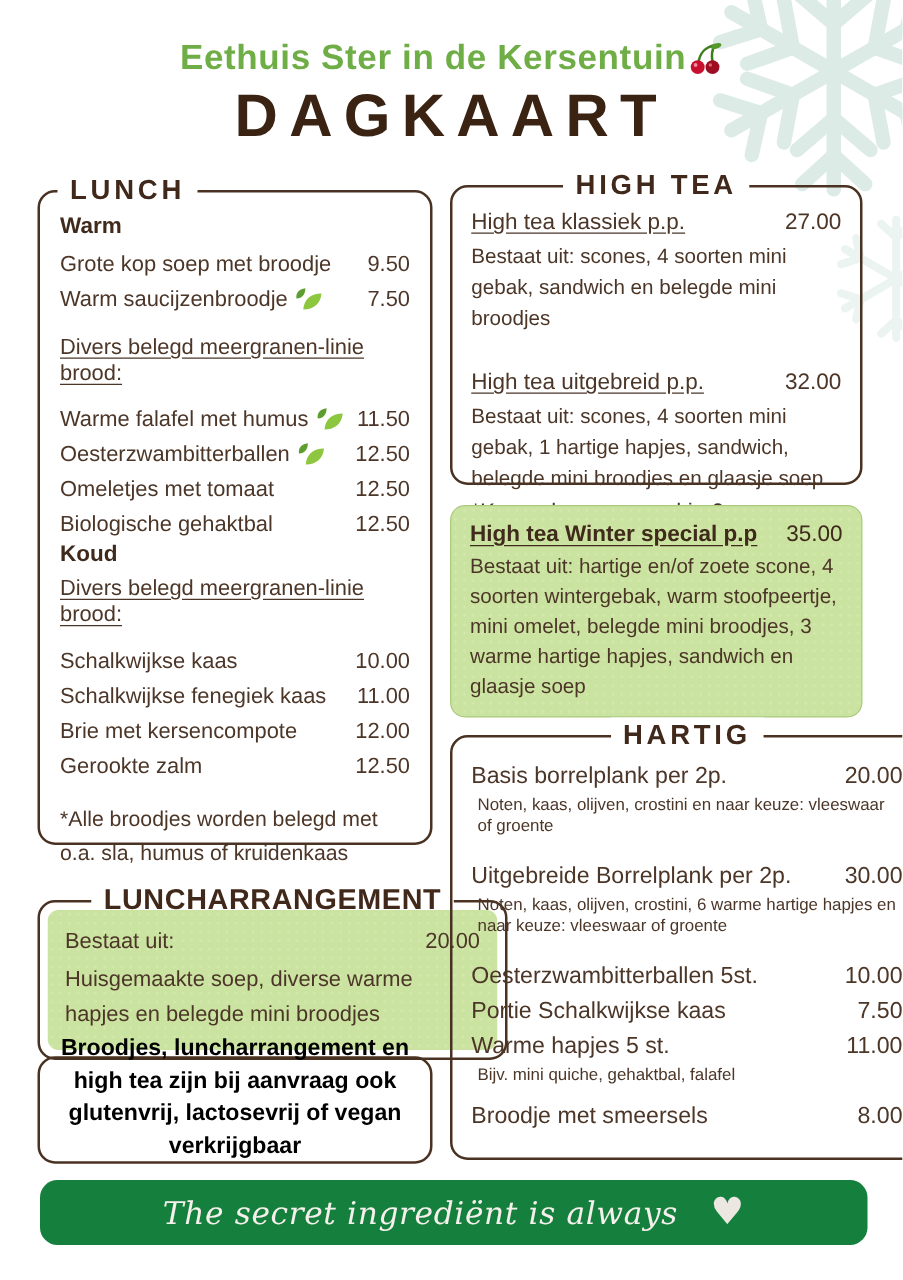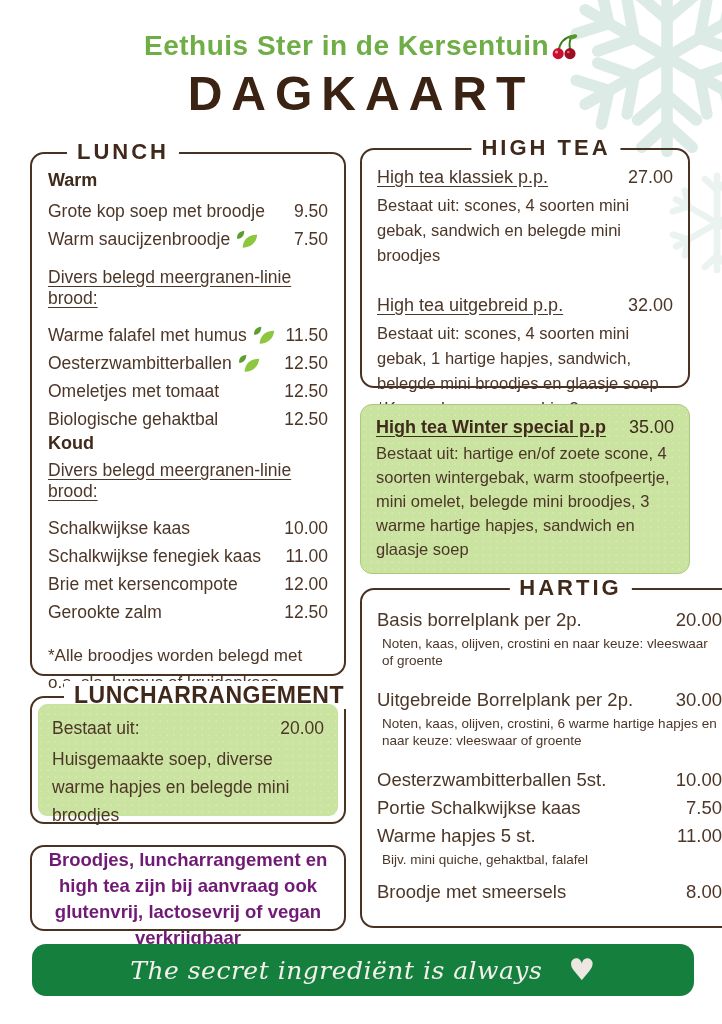"LUNCH" .legend { margin-left: 21px -> none }
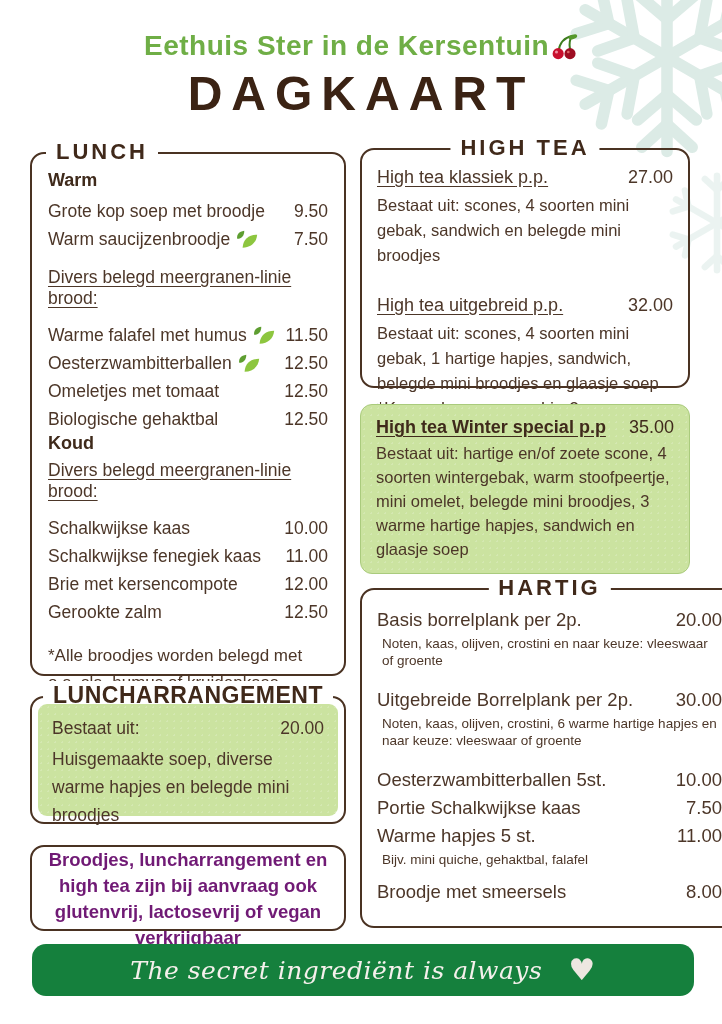"LUNCHARRANGEMENT" .lunchar { top: 696px -> 720px; width: 316px -> 376px }
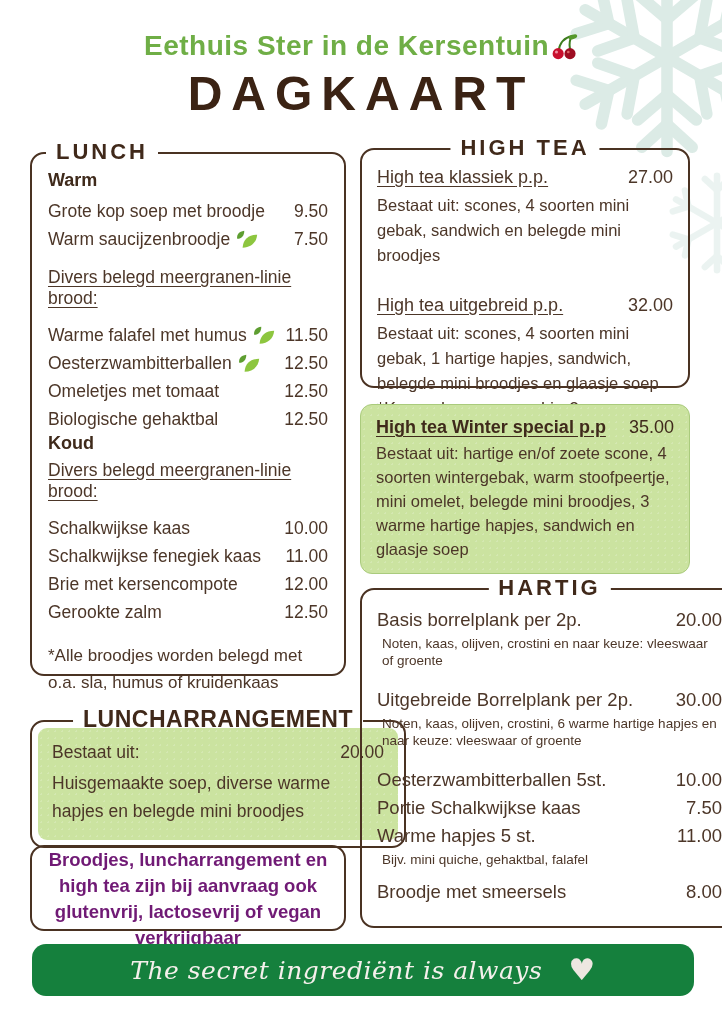"Broodjes, luncharrangement en high tea" .note { align-items: flex-start -> flex-end; color: #701a75 -> #000000 }
